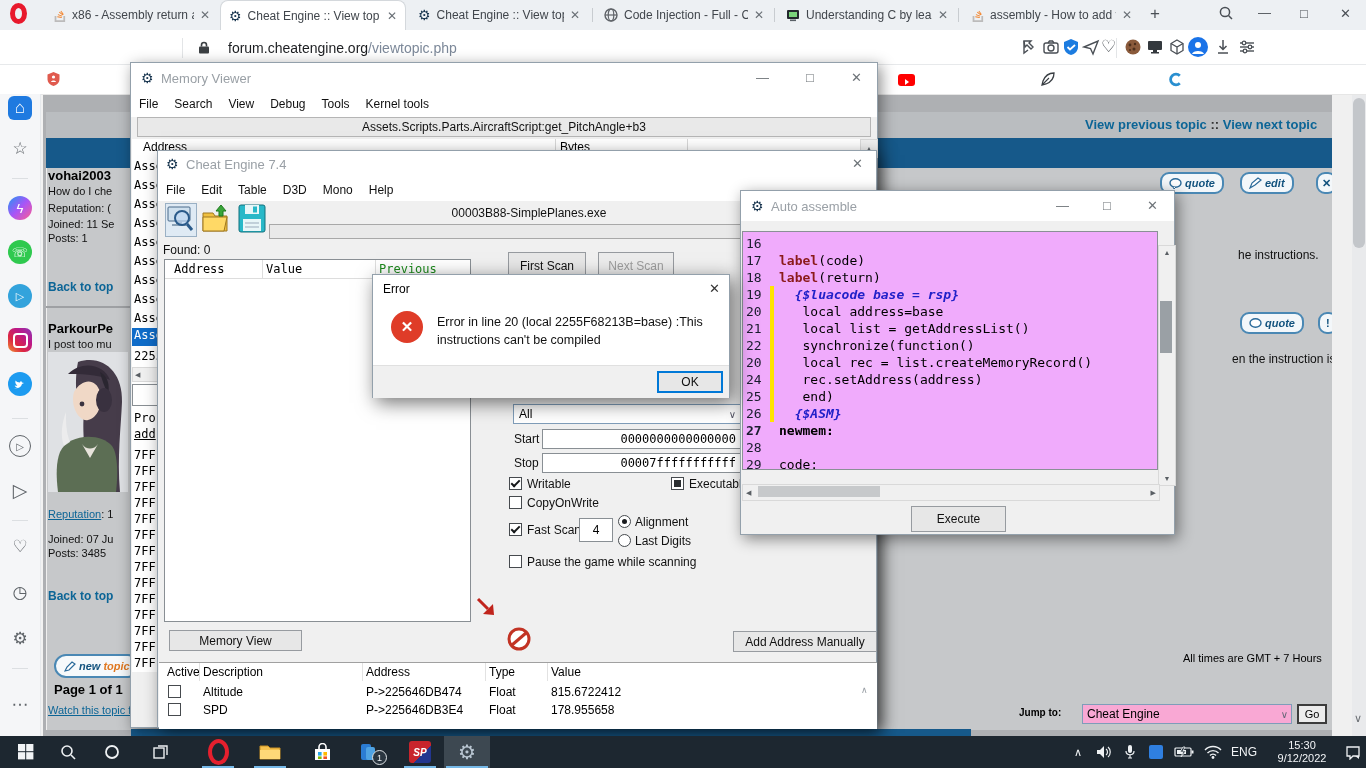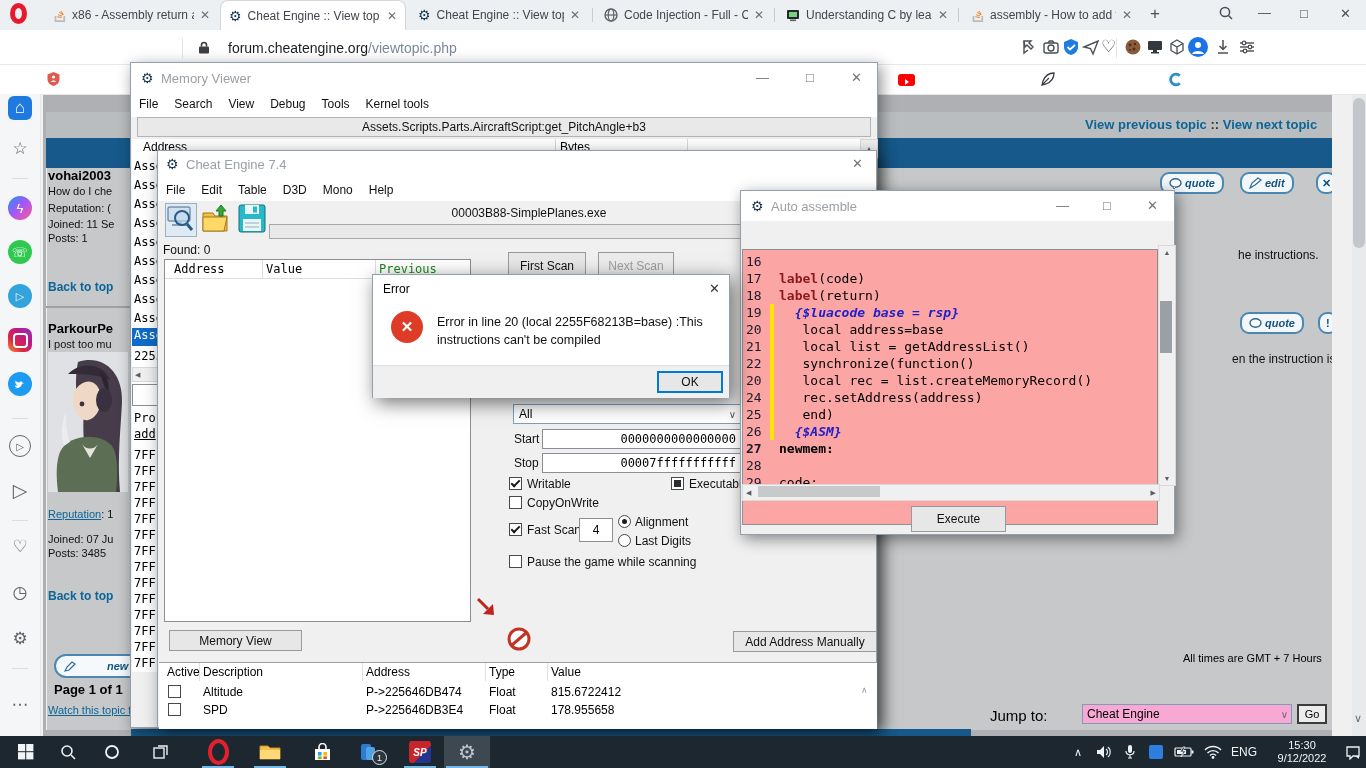"16" div.abs { background: #fca5a5 -> #f0abfc; height: 276px -> 239px; top: 58px -> 40px }
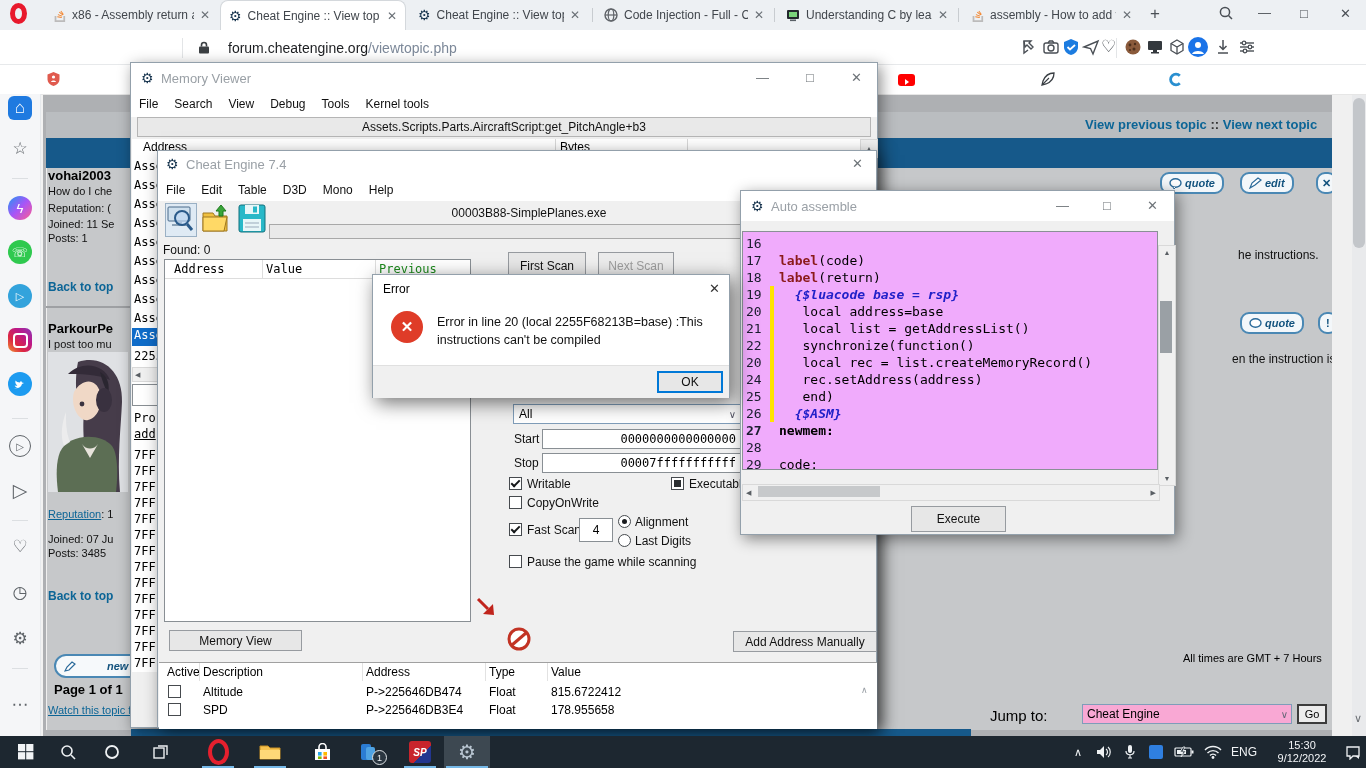"new" span { margin-left: 28px -> none }
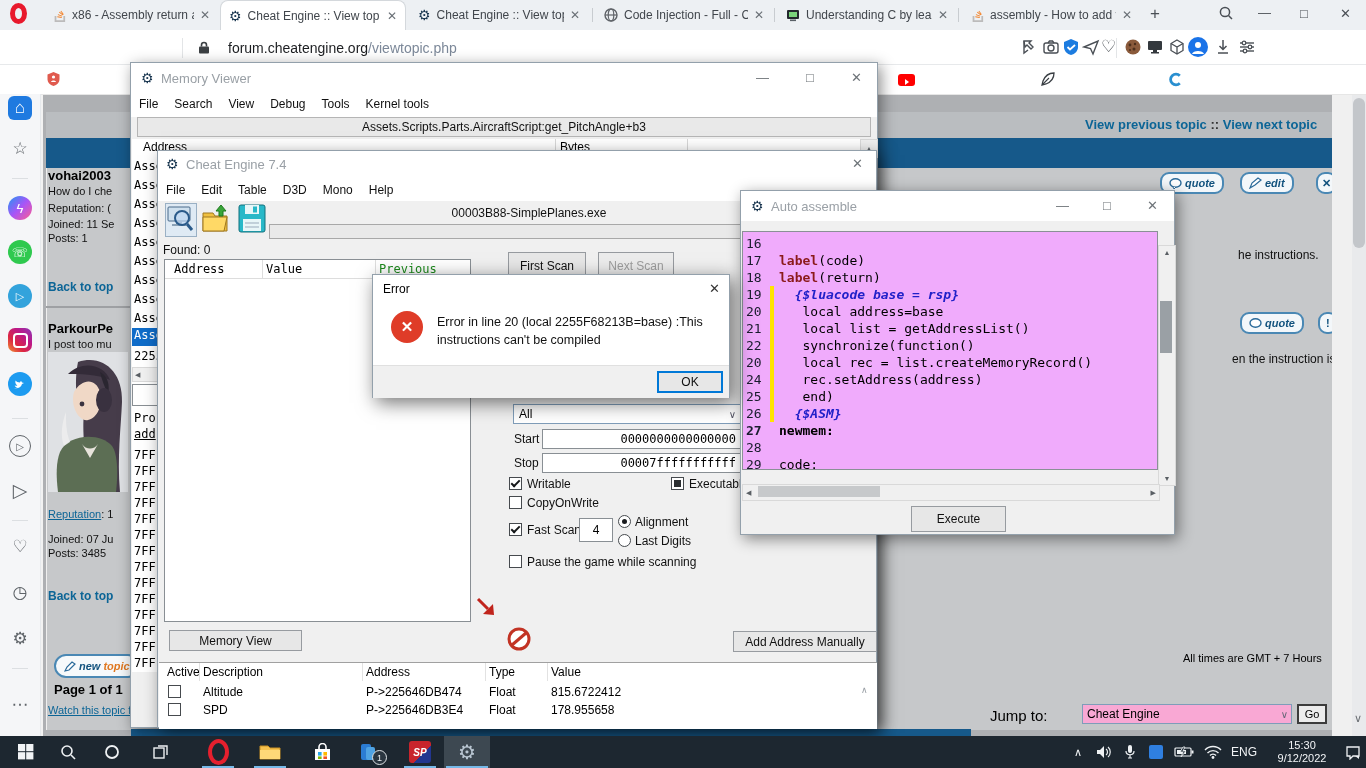"Jump to:" div.forum { font-size: 15px -> 10px; font-weight: none -> bold; left: 990px -> 1019px }
